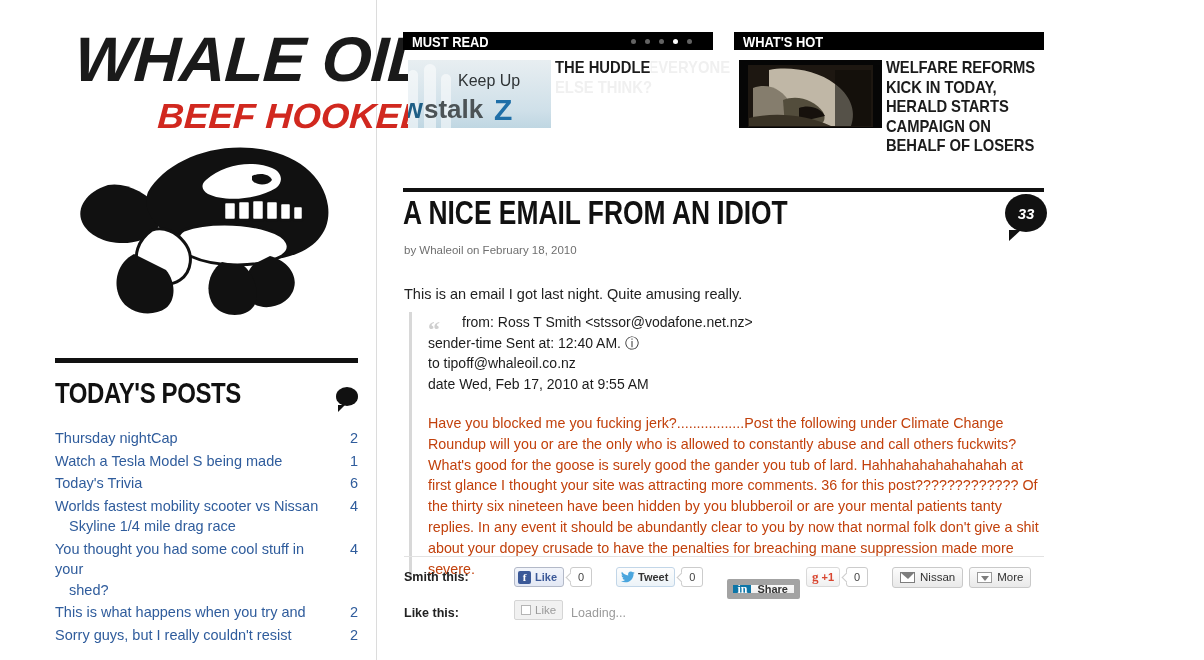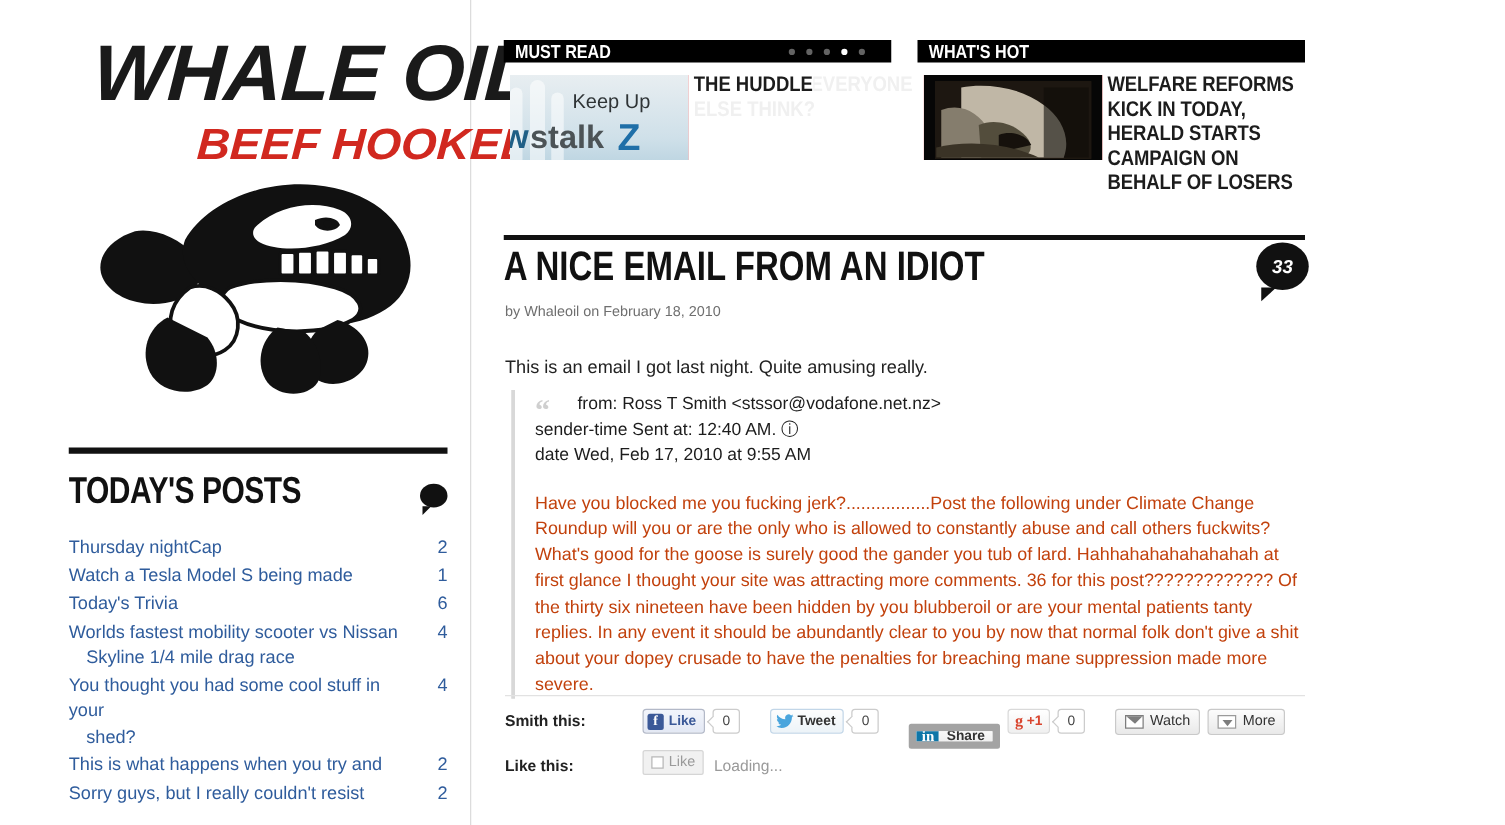"to tipoff@whaleoil.co.nz" div { html: none -> <div>to tipoff@whaleoil.co.nz</div> }
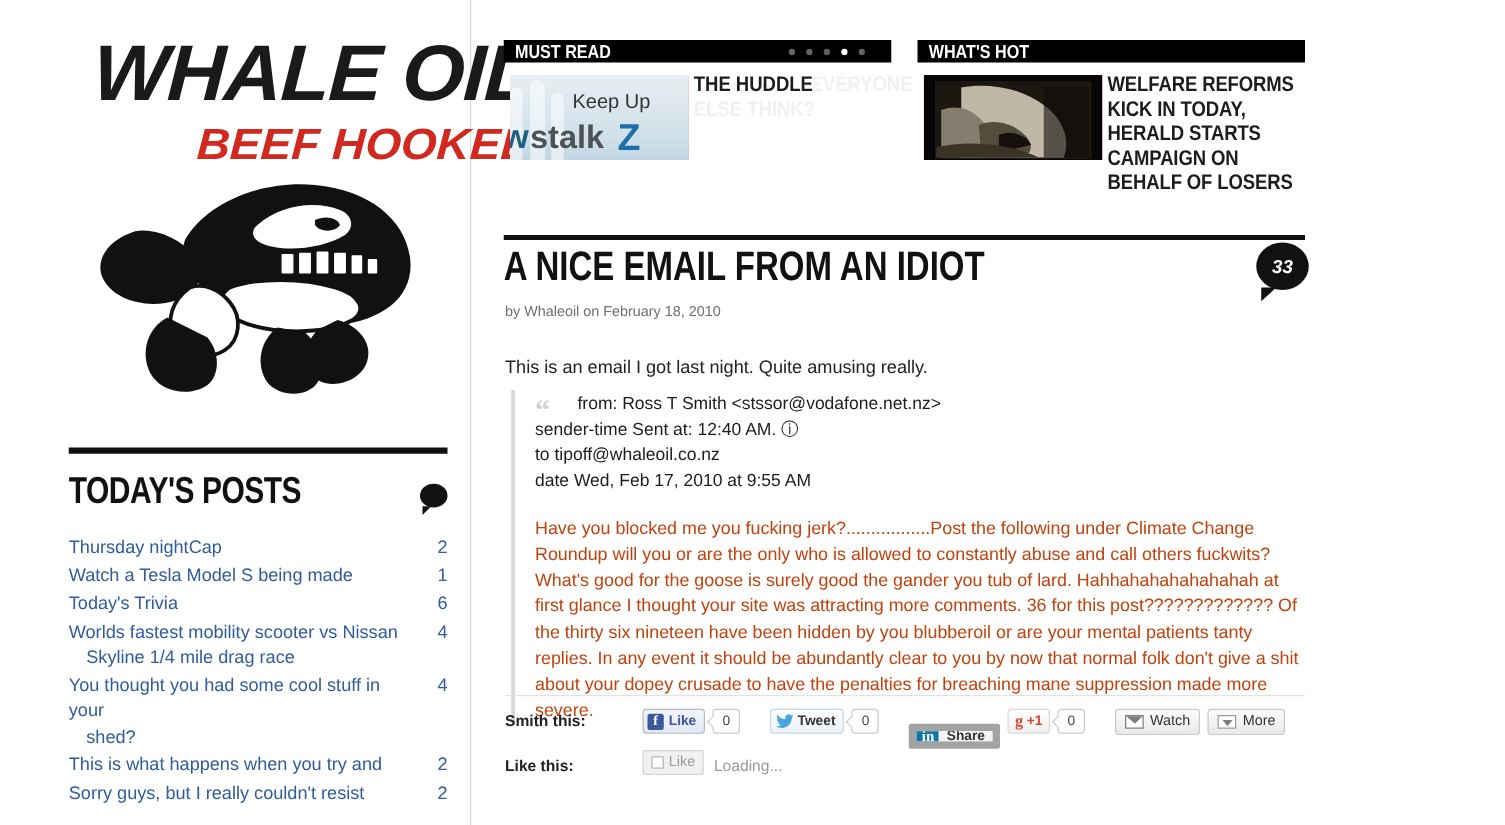"Watch" span { text: Watch -> Nissan }
